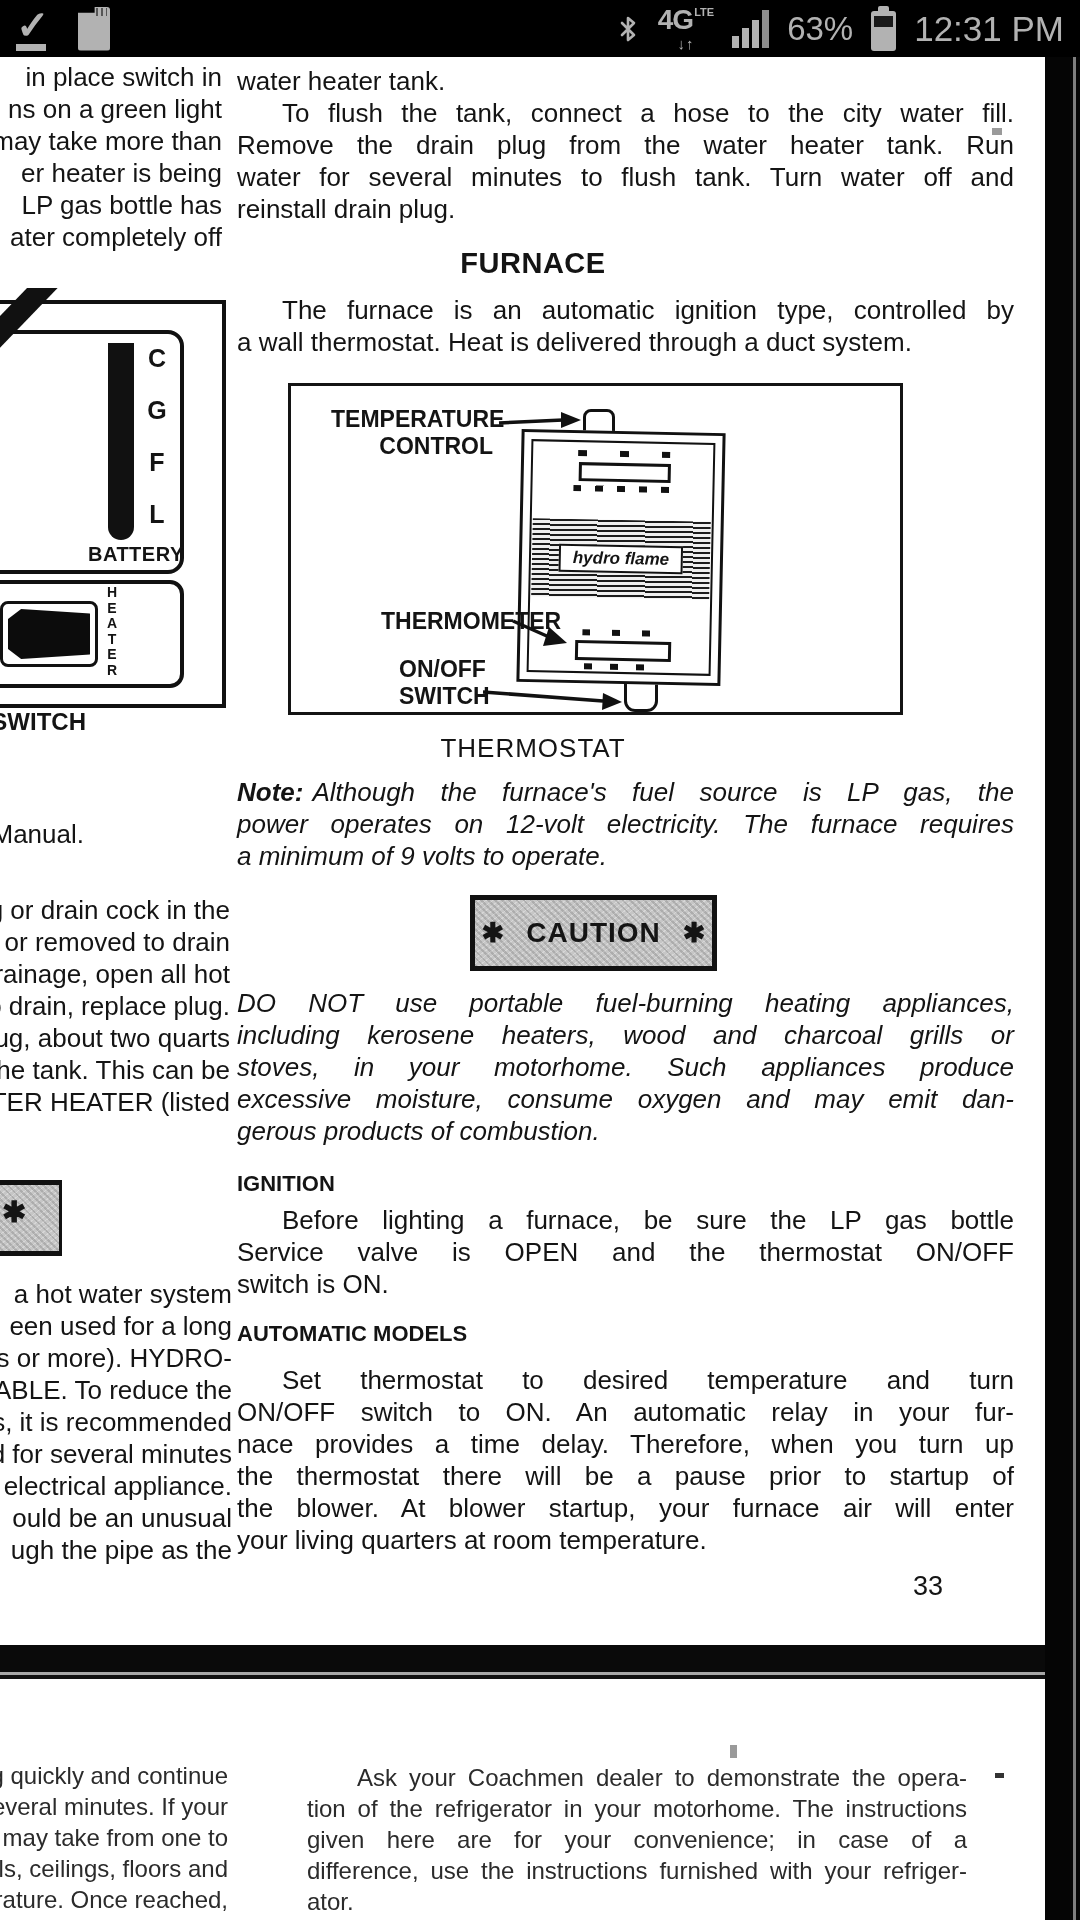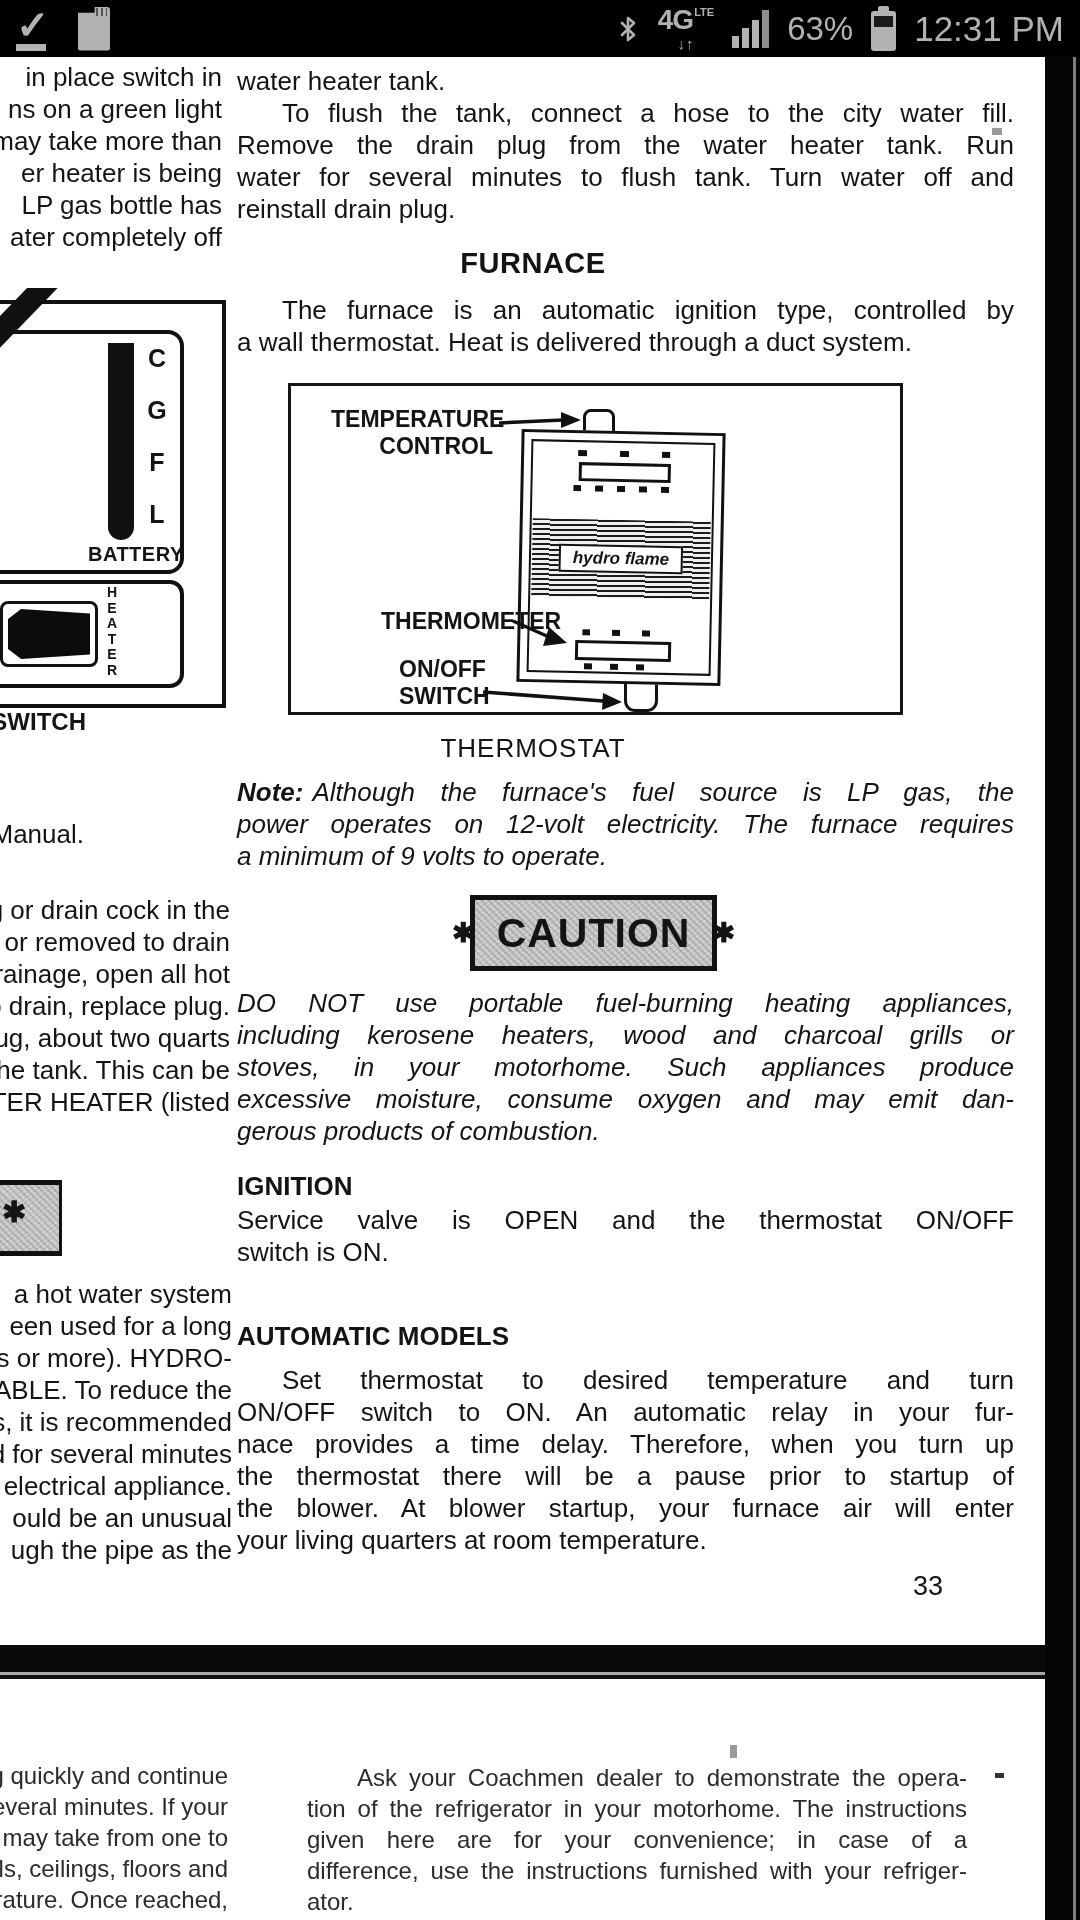"CAUTION" .caution-box .cap { font-size: 41px -> 28px }
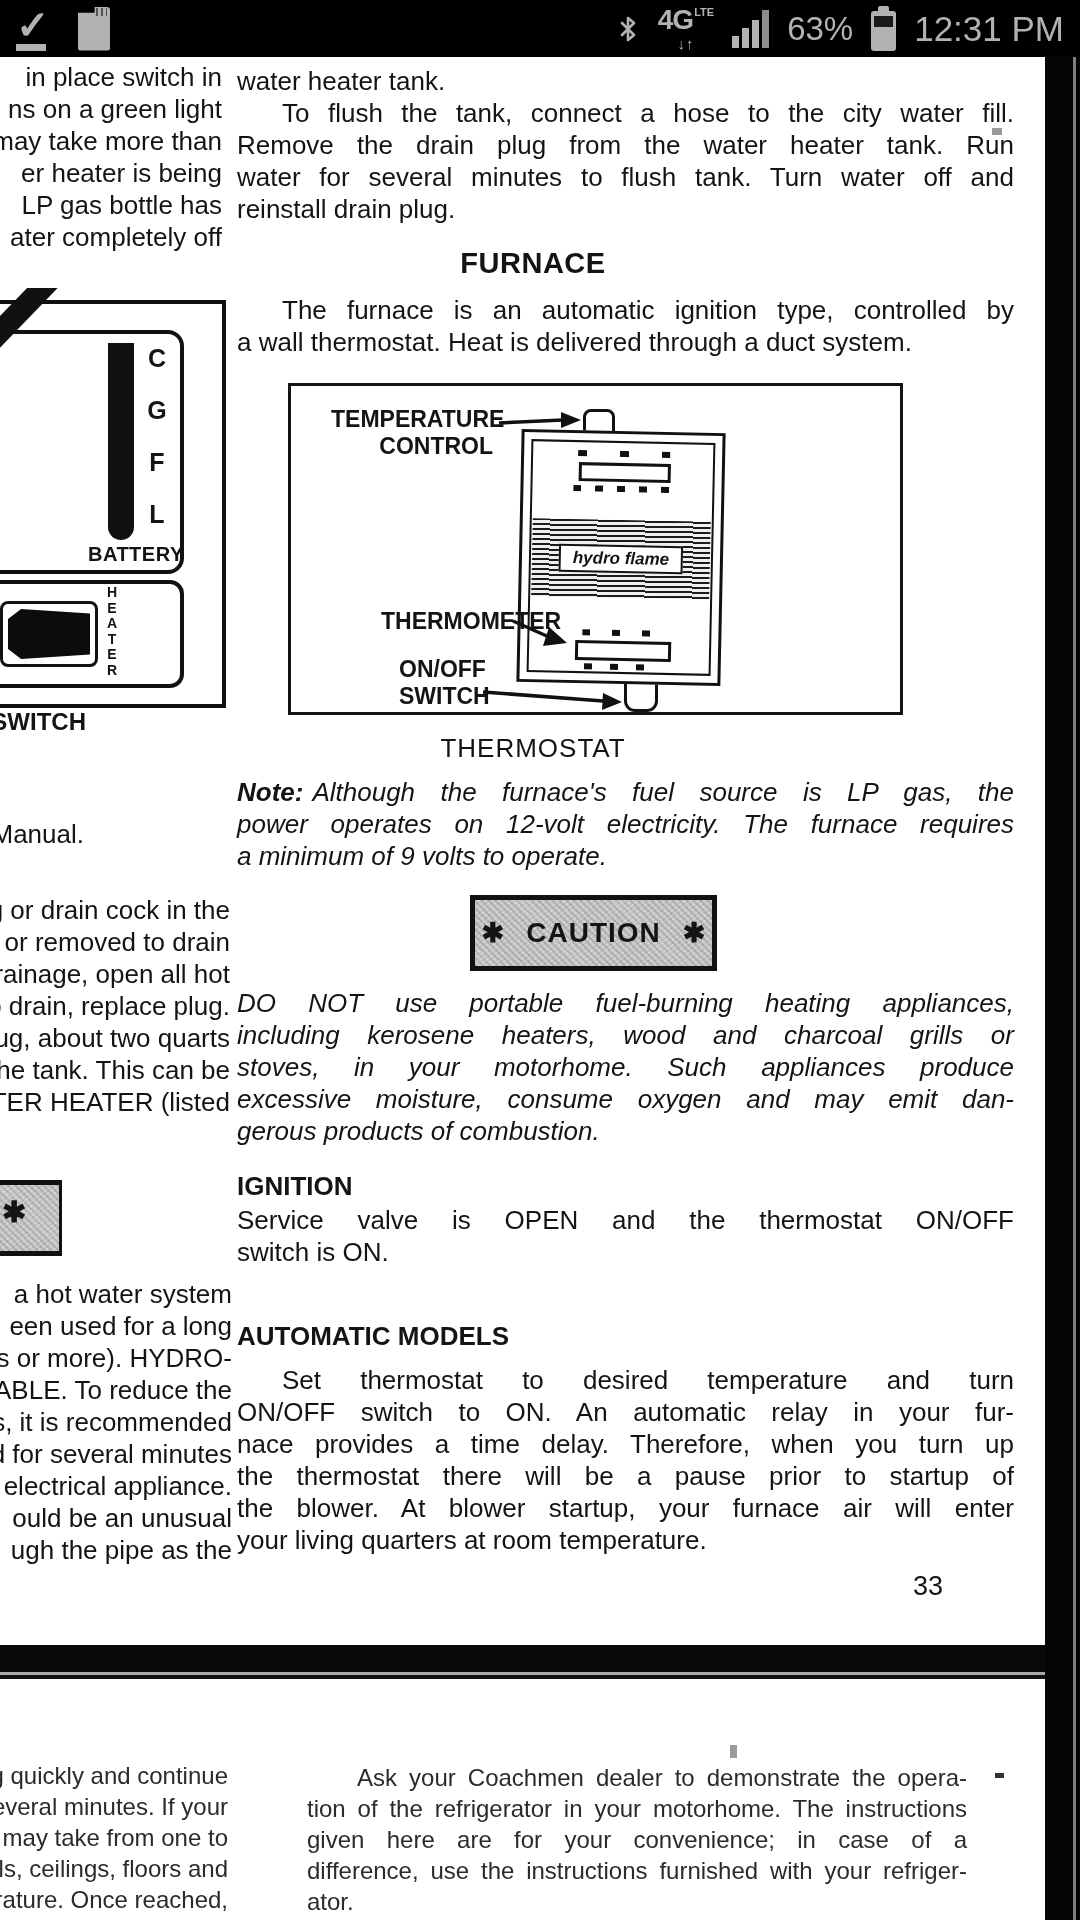"IGNITION" .heading { font-size: 26px -> 22px }
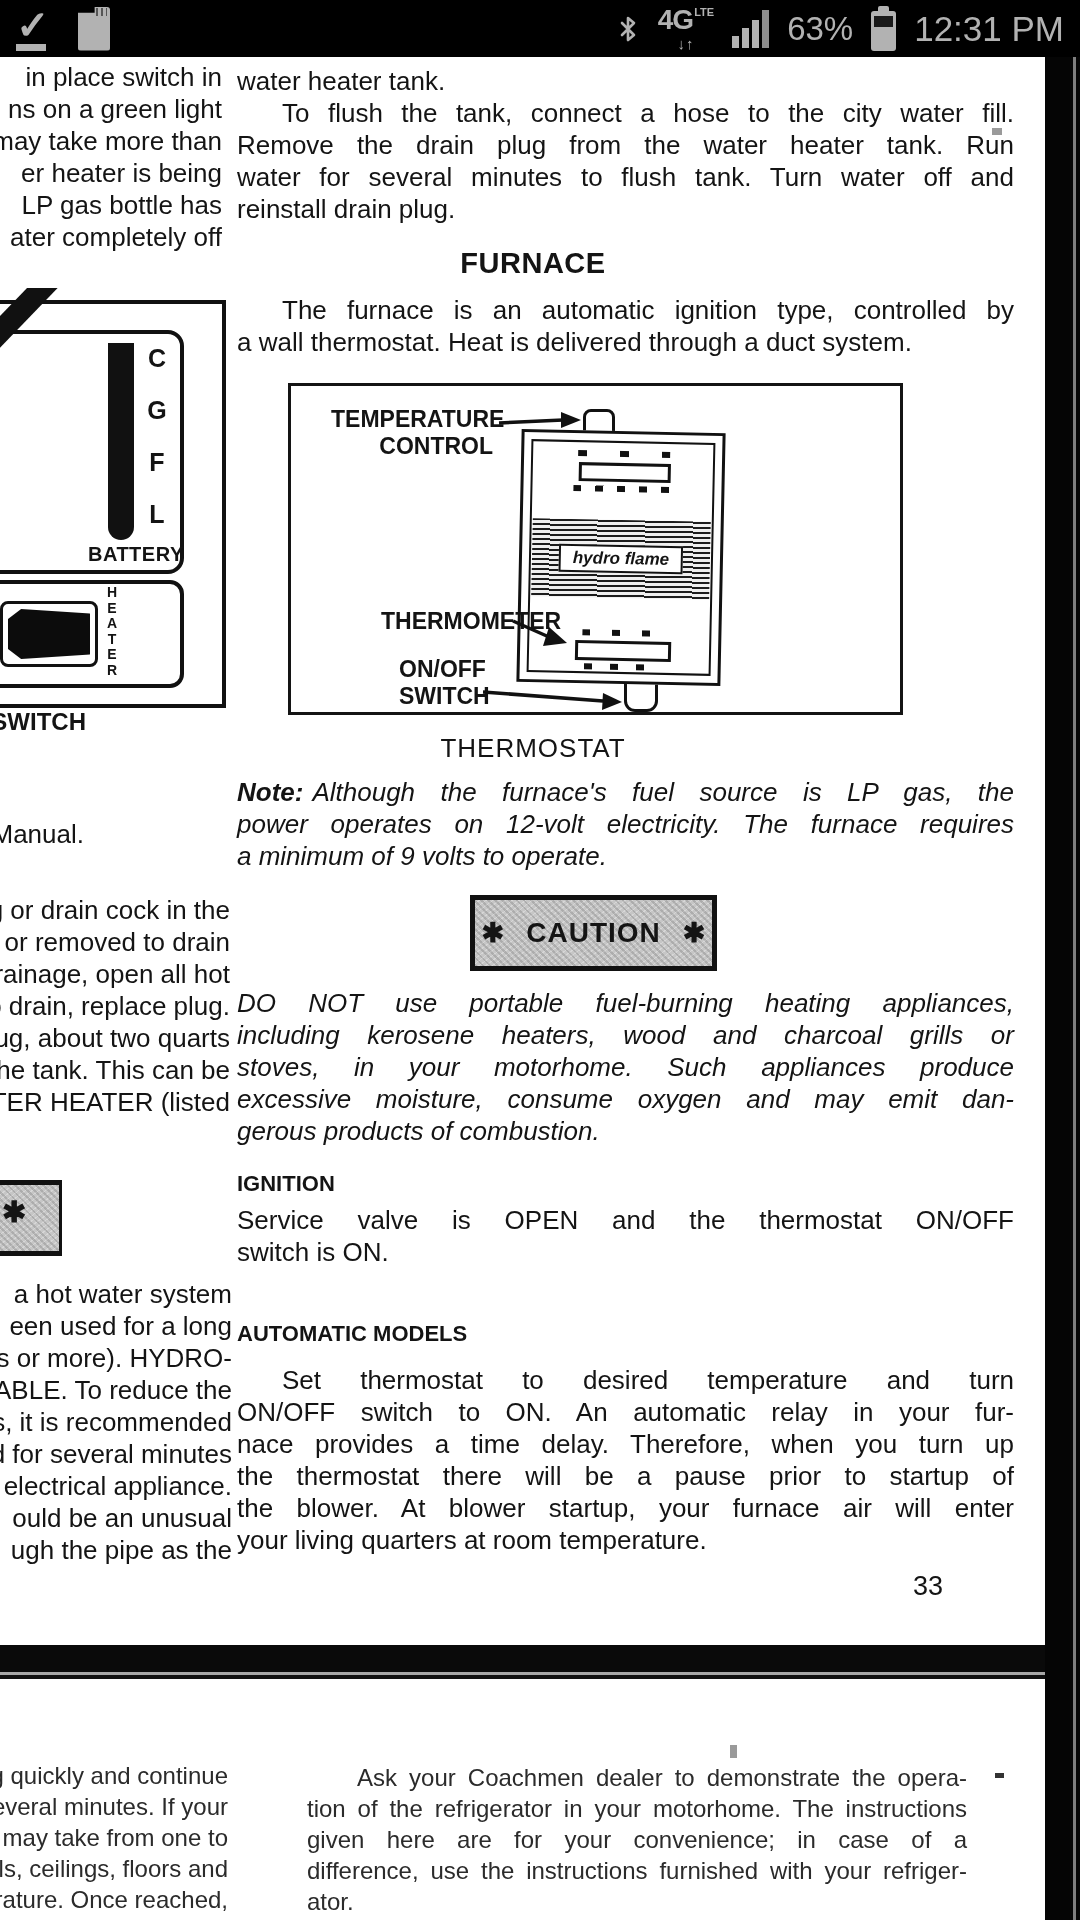"Before lighting a furnace, be" div.line { html: none -> <div><span>Before lighting a furnace, be sure the LP gas bottle</span></div> }
